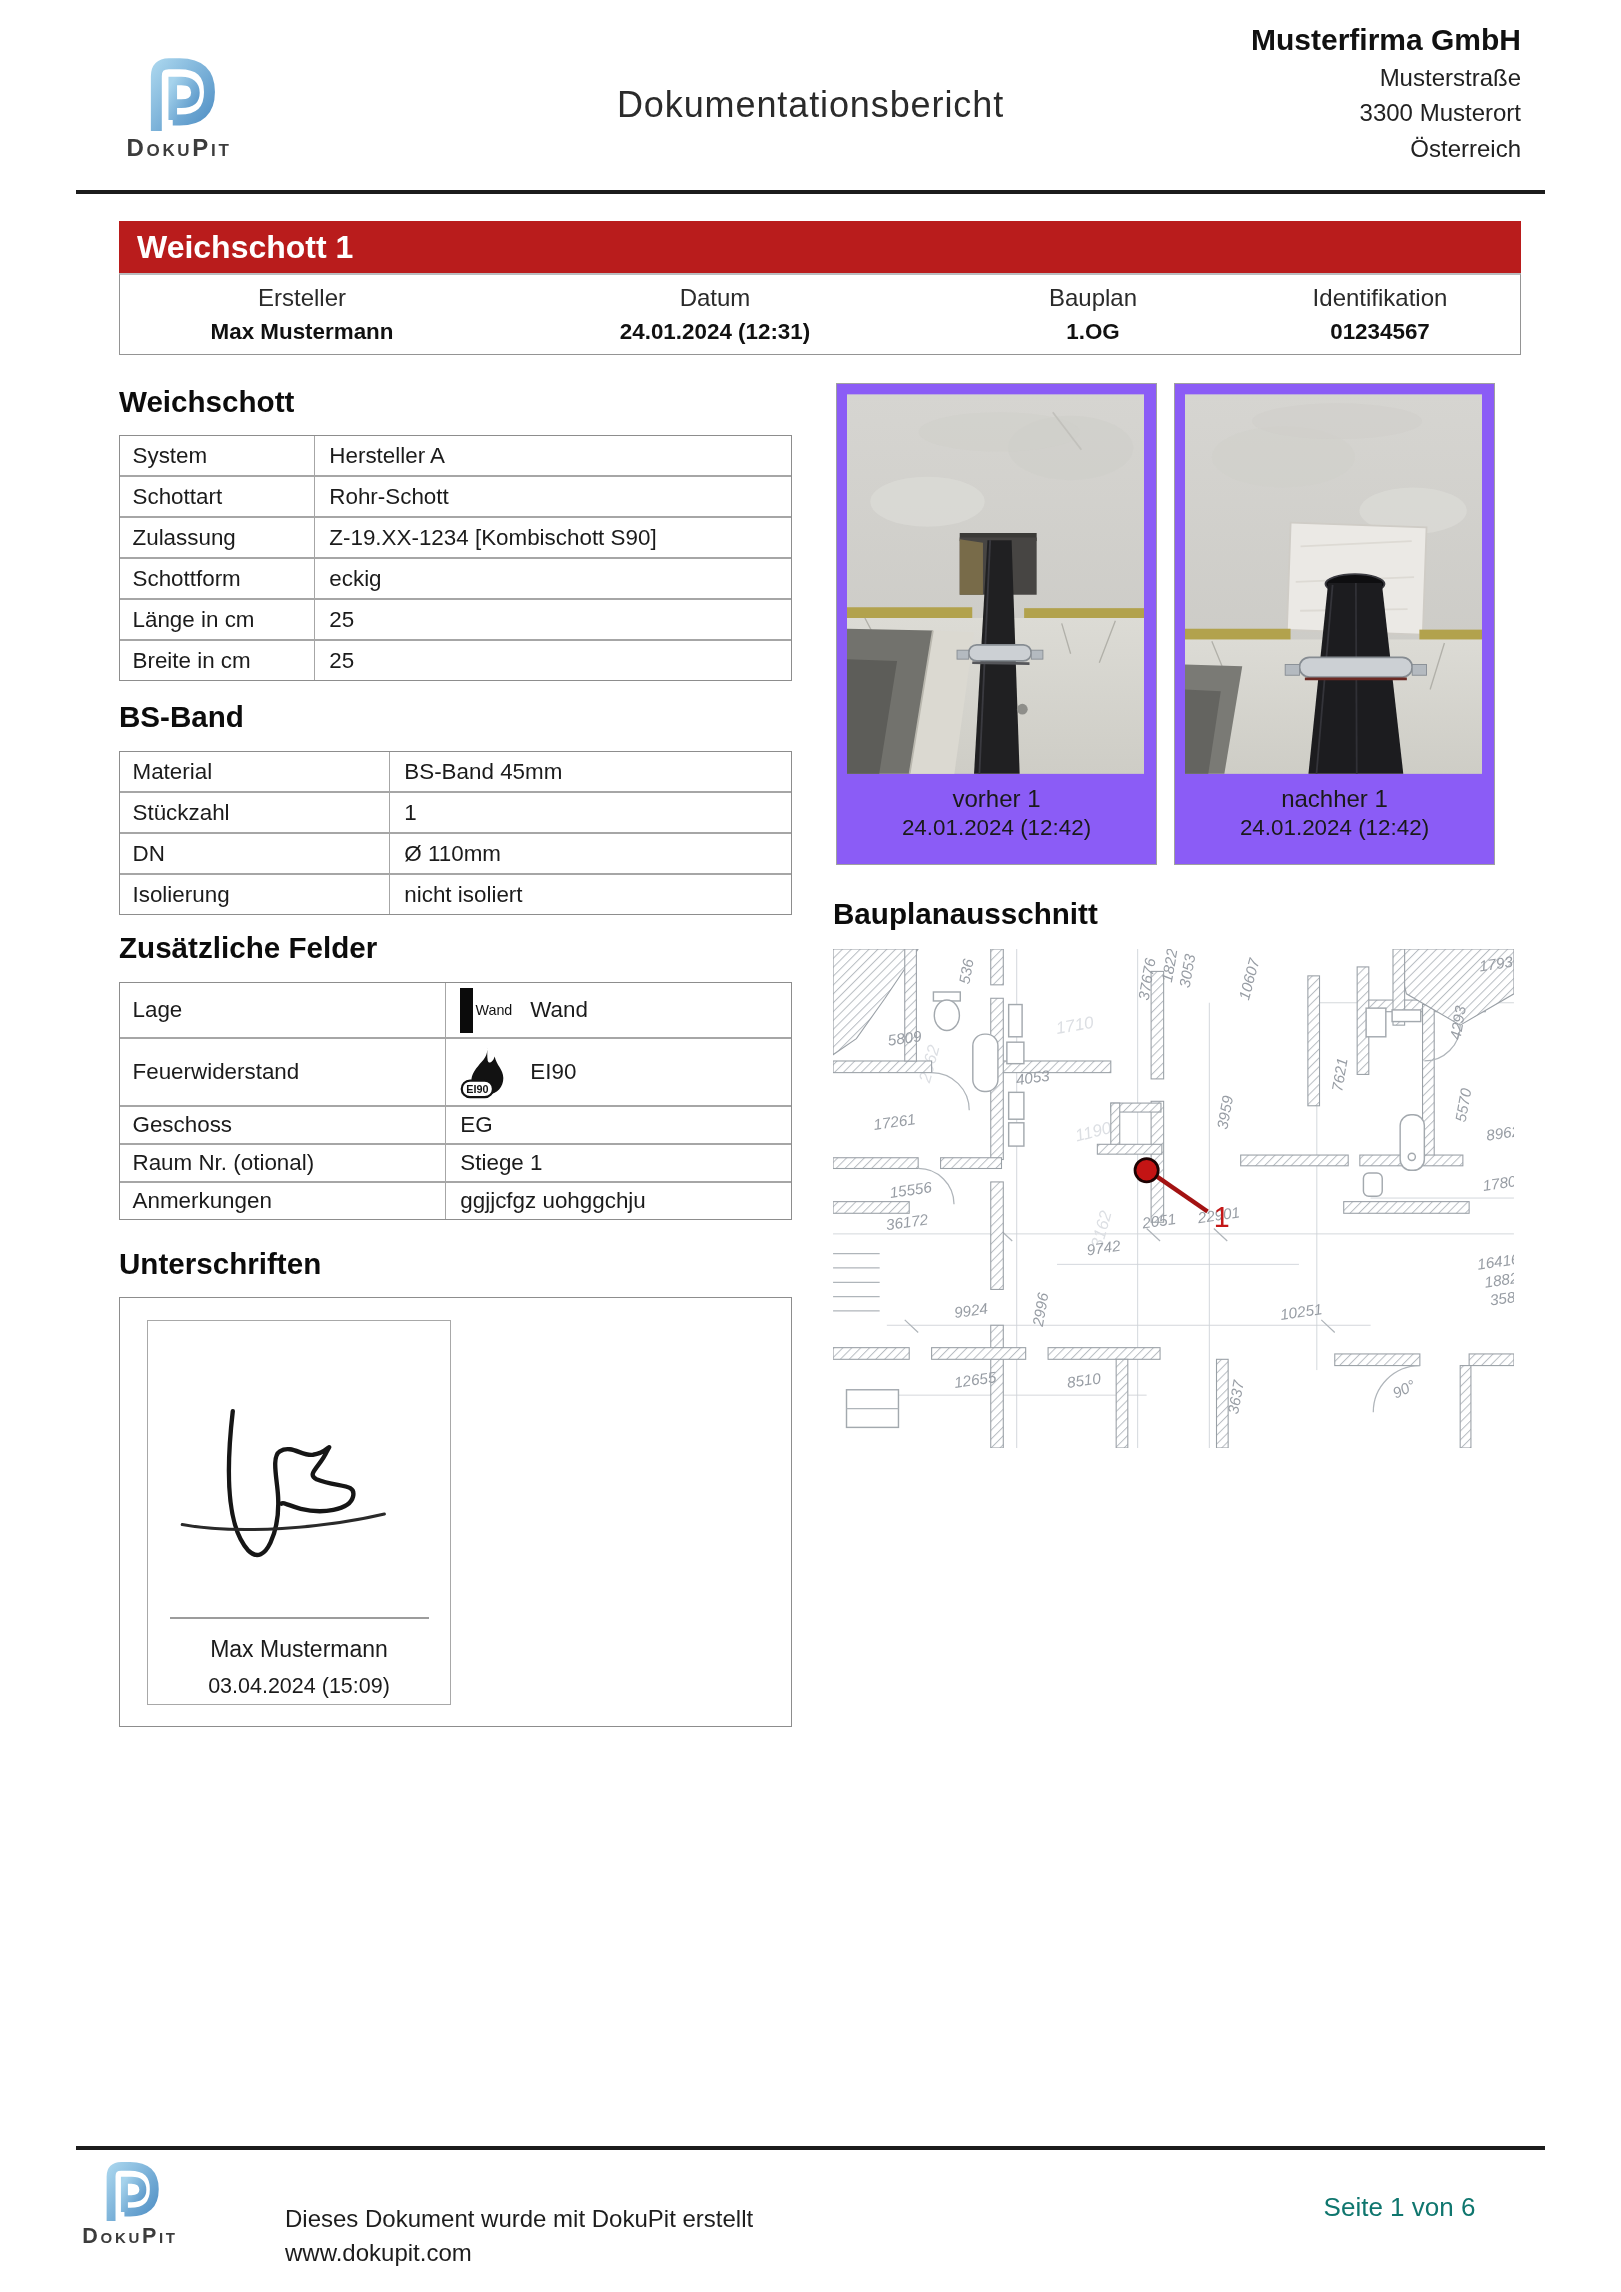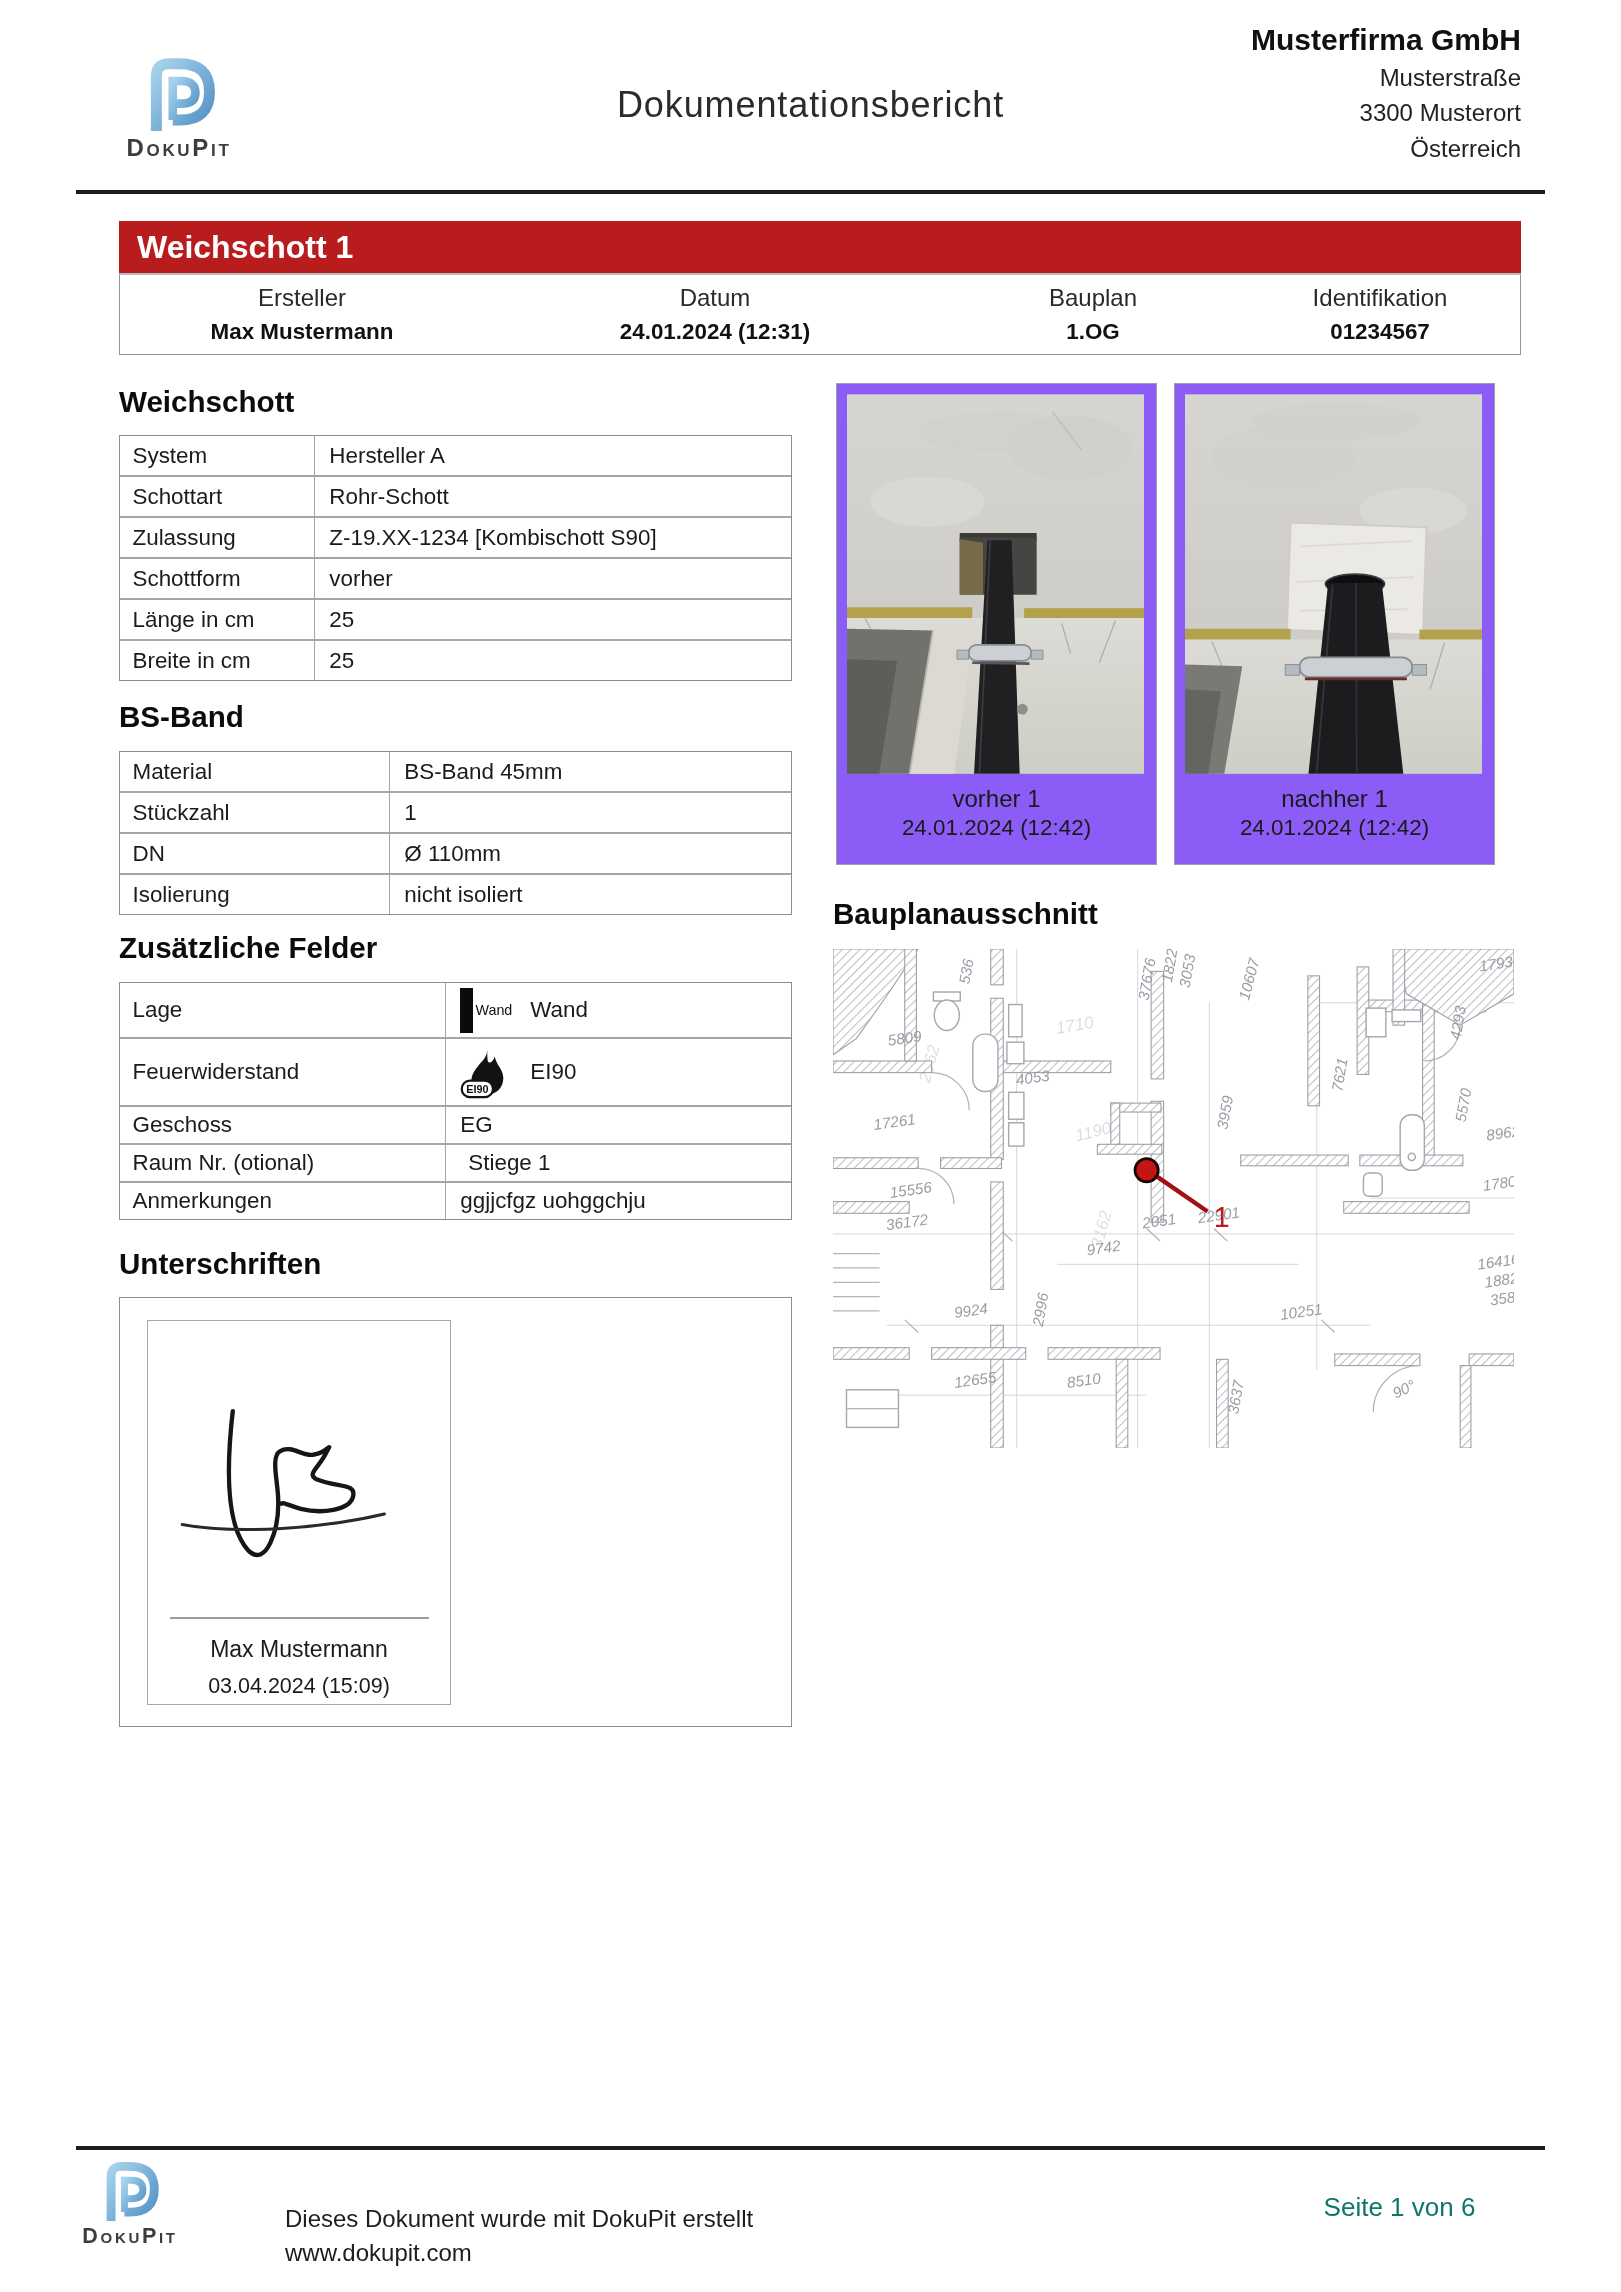"vorher" div.kvv { text: vorher -> eckig }
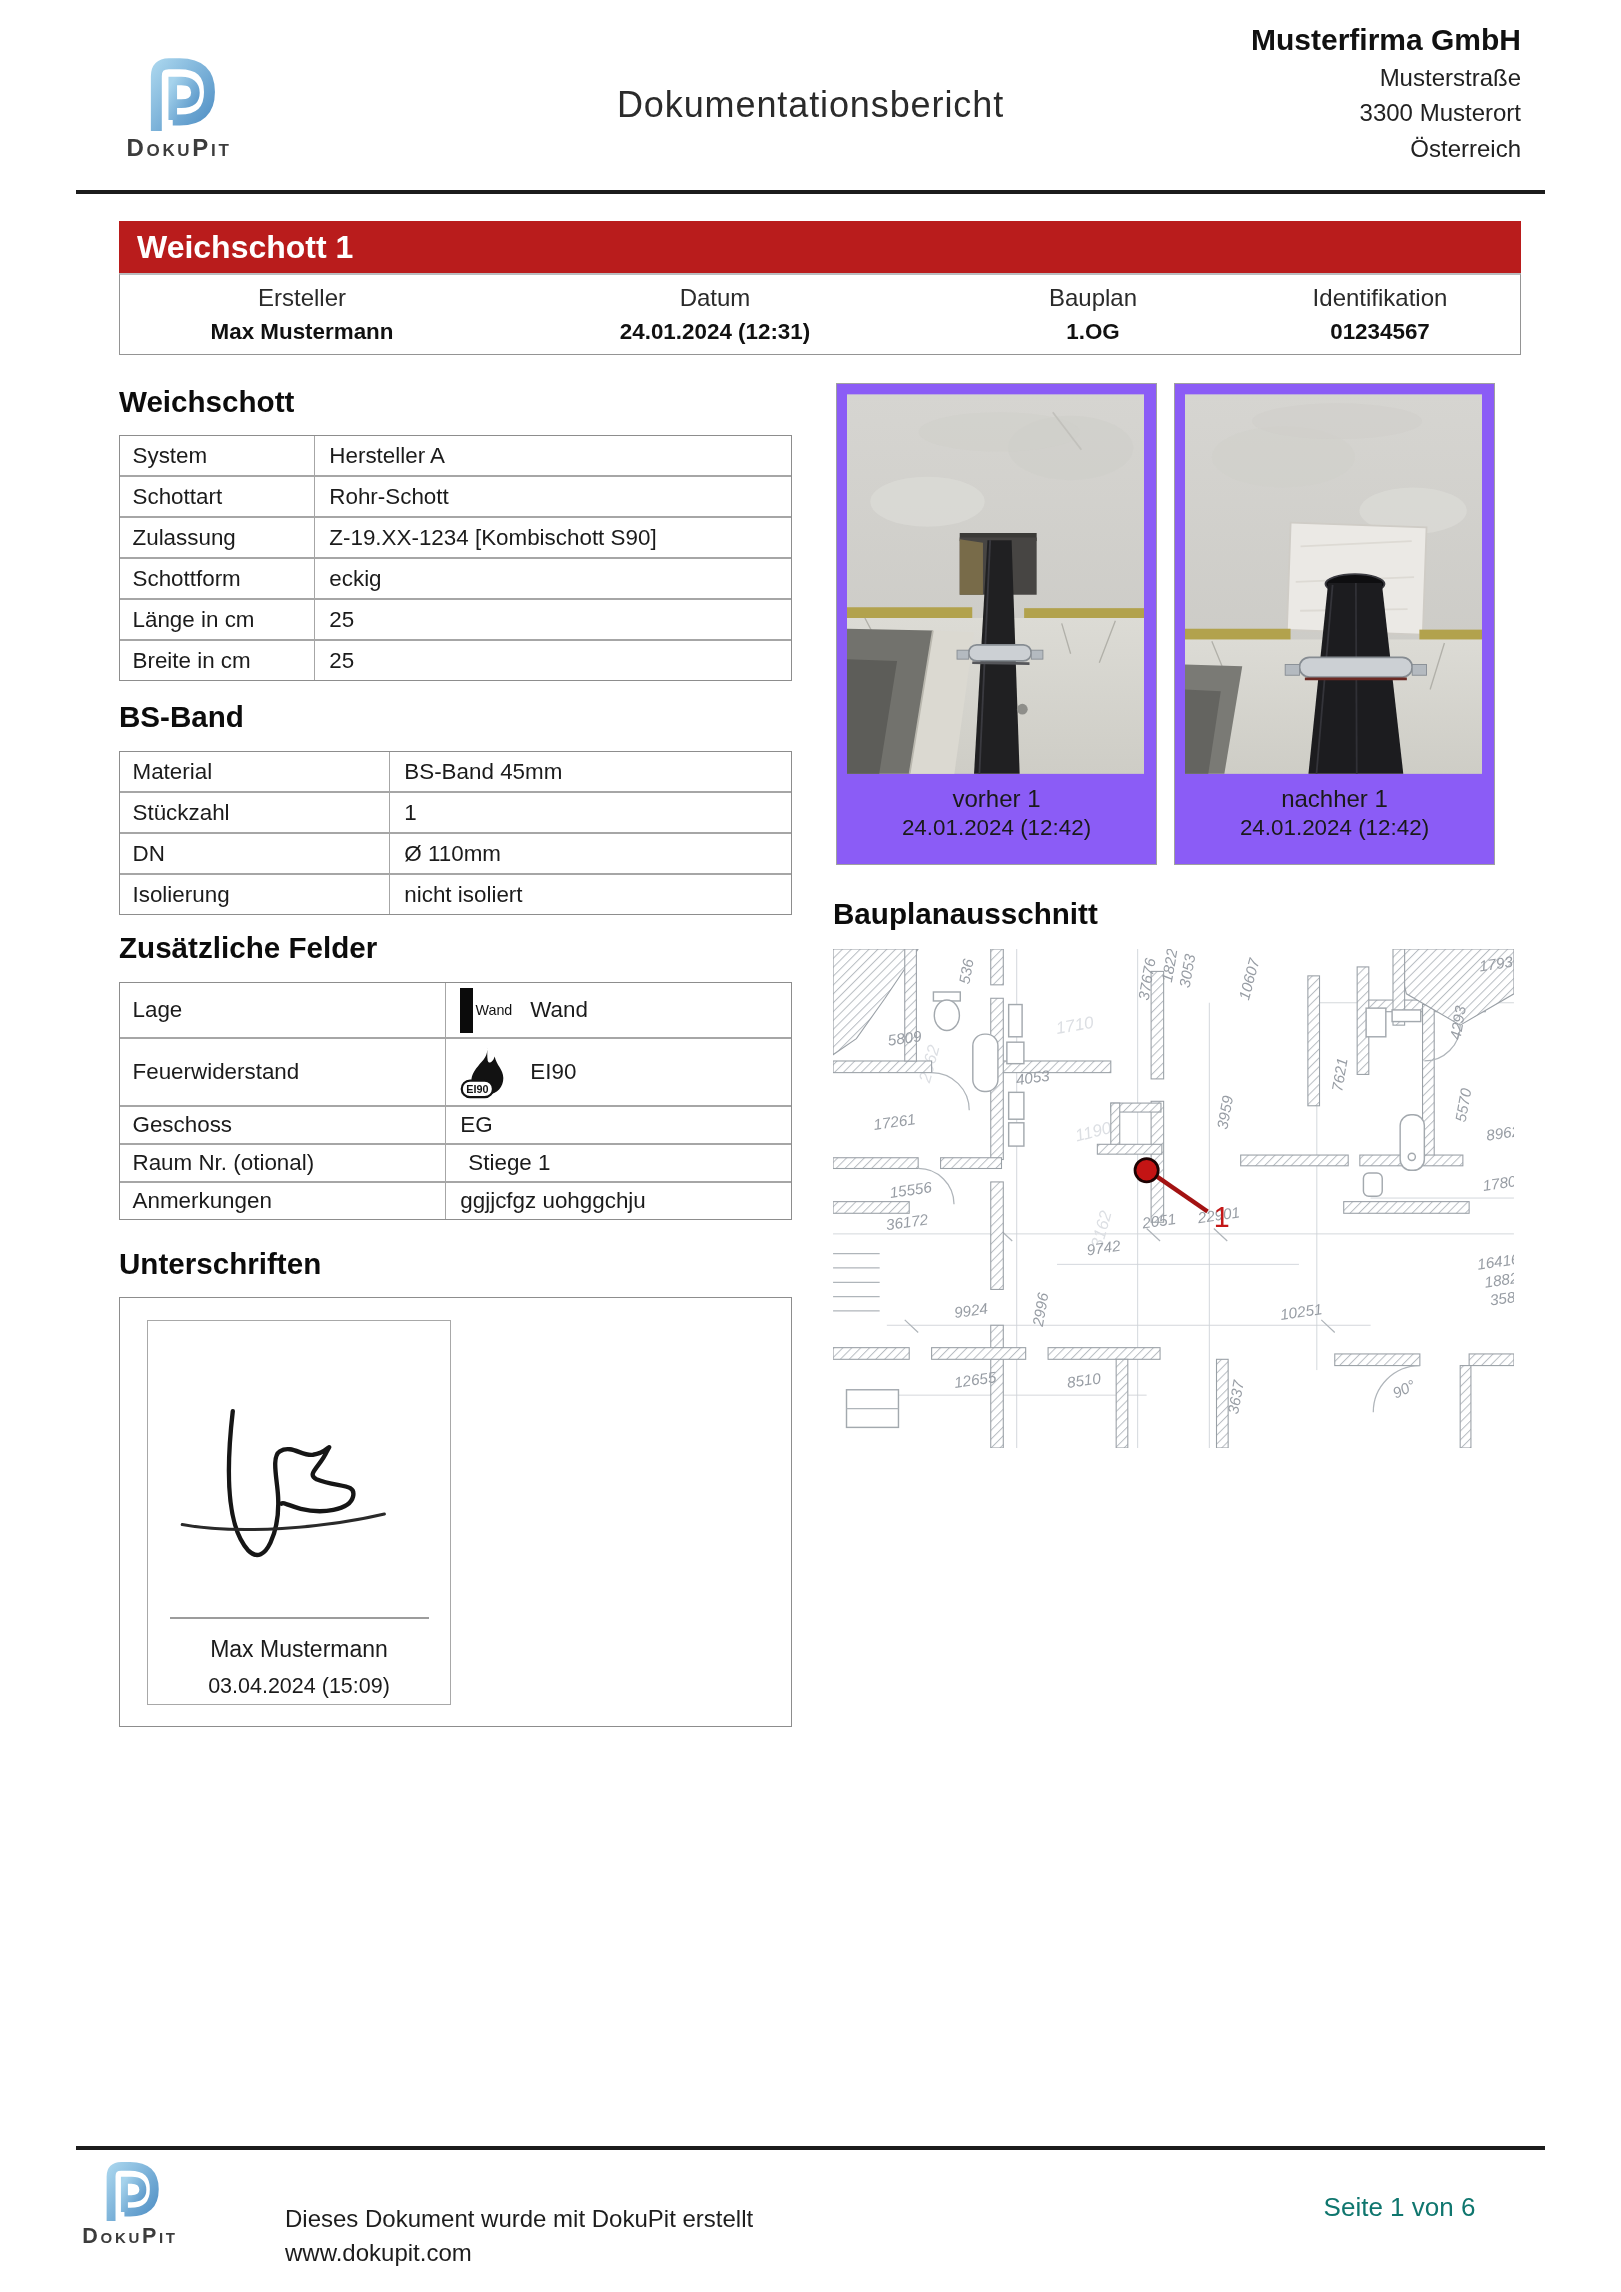"Raum Nr. (otional)" div.kvr { gap: 8px -> none }
